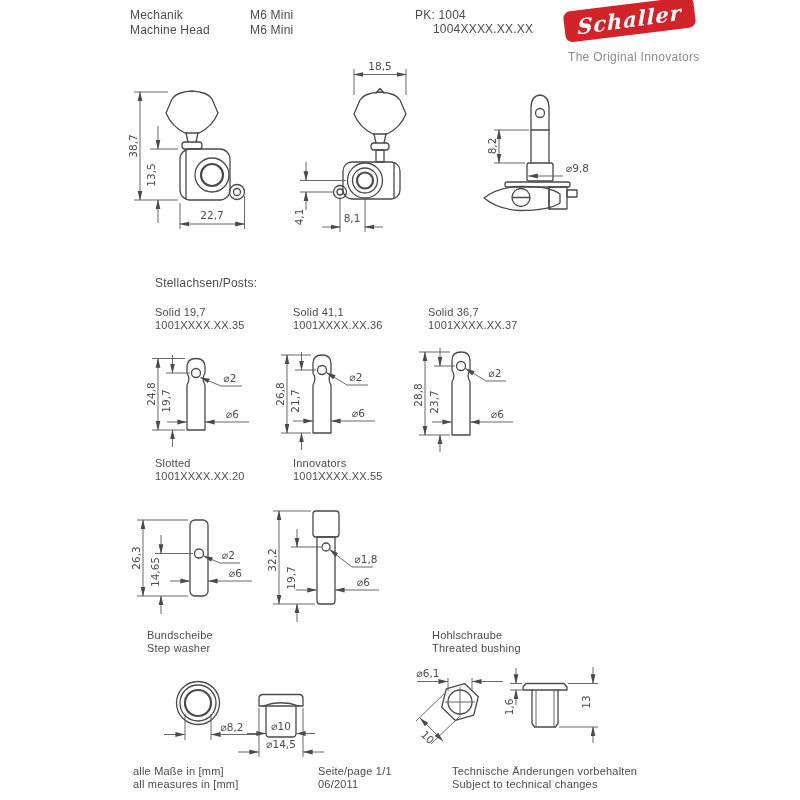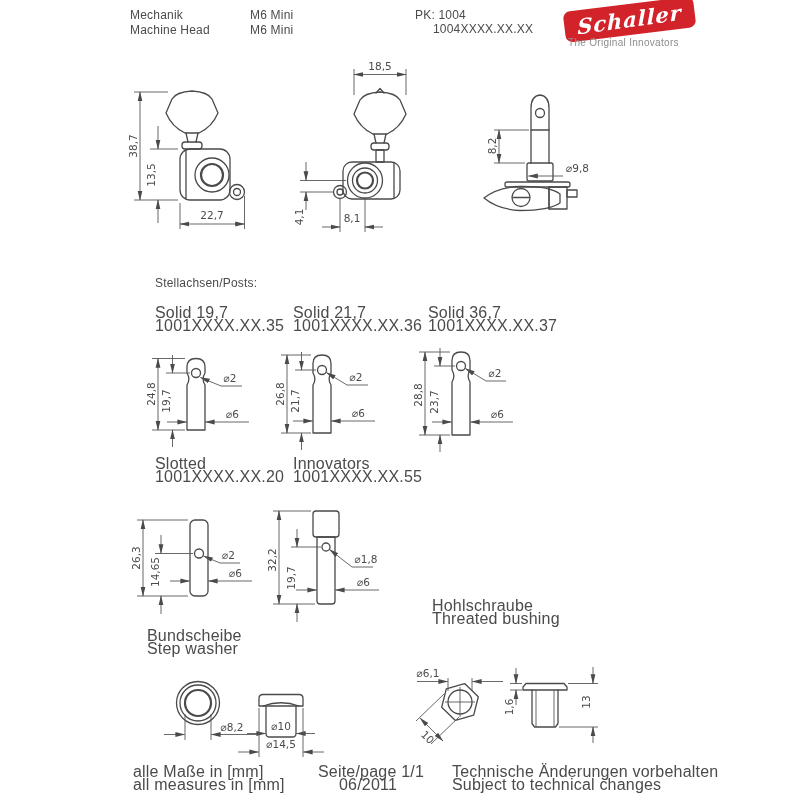"The Original Innovators" .logo-tagline { font-size: 10px -> 12px; top: 36px -> 49px }
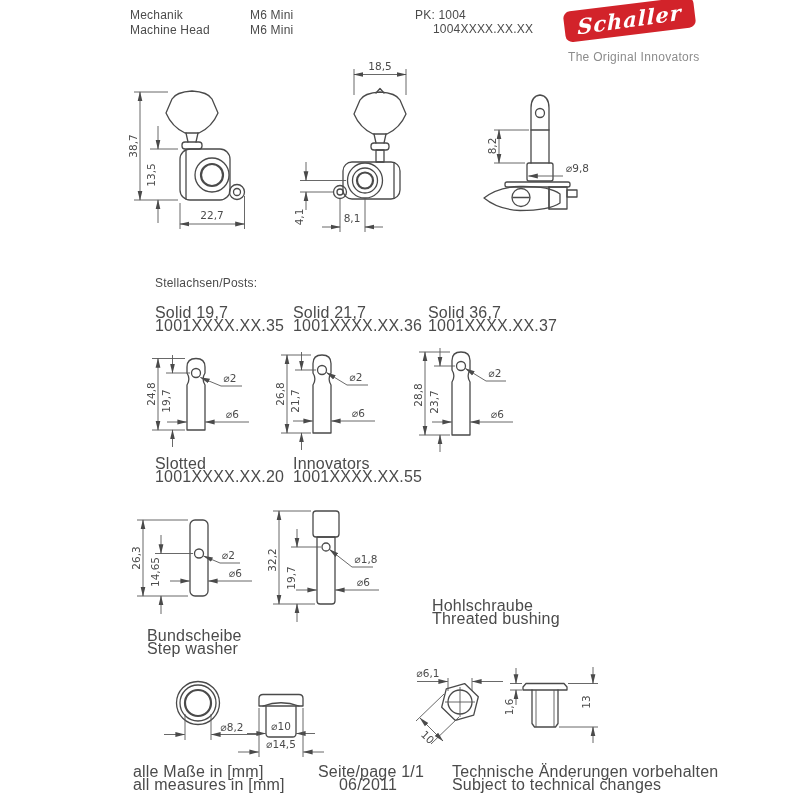"Solid 19,7" .small { font-size: 16px -> 11px }
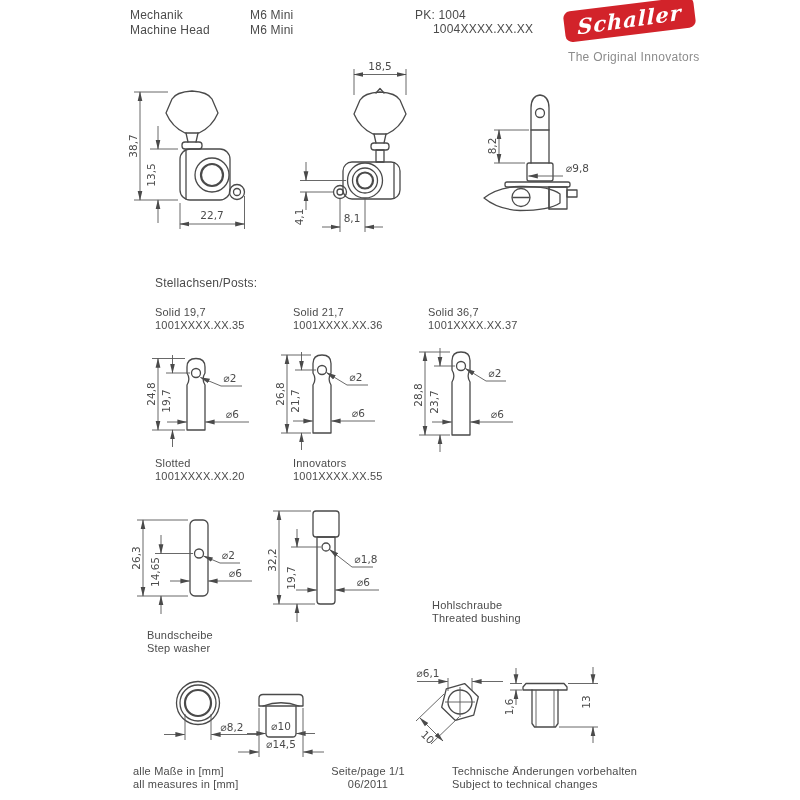"Solid 21,7" div { text: 21,7 -> 41,1 }
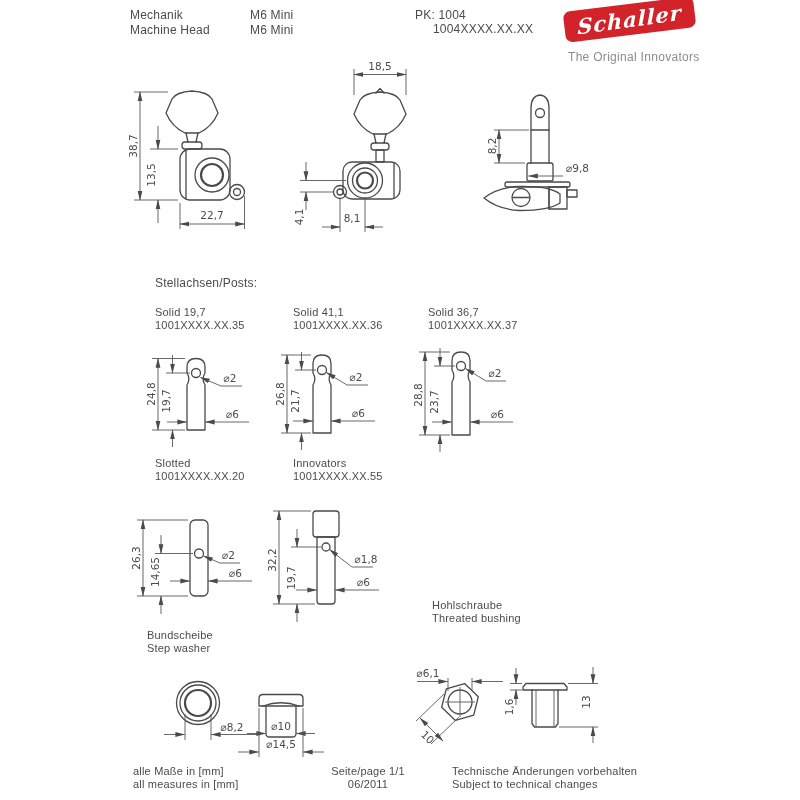"Hohlschraube" div.abs { top: 599px -> 629px }
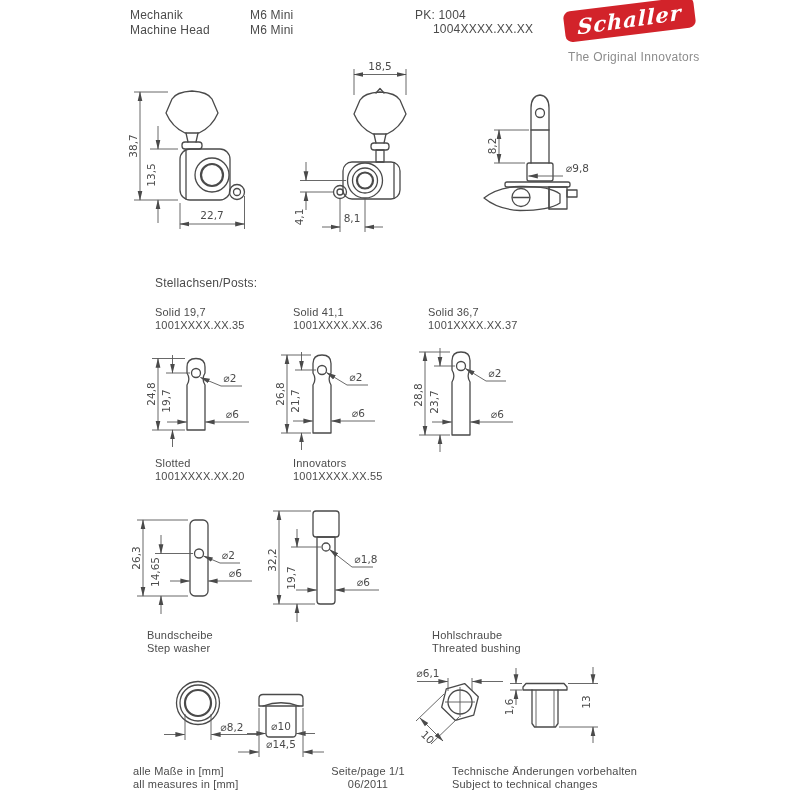"Seite/page 1/1" .center { text-align: center -> left }
